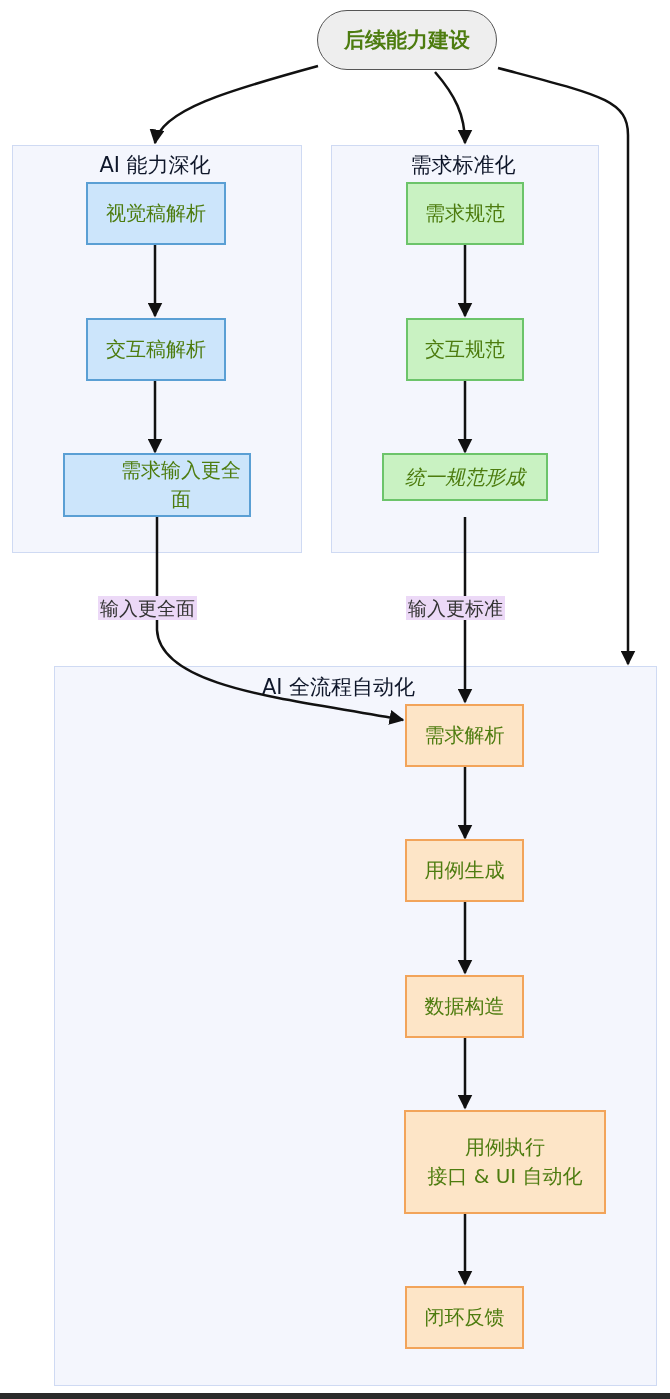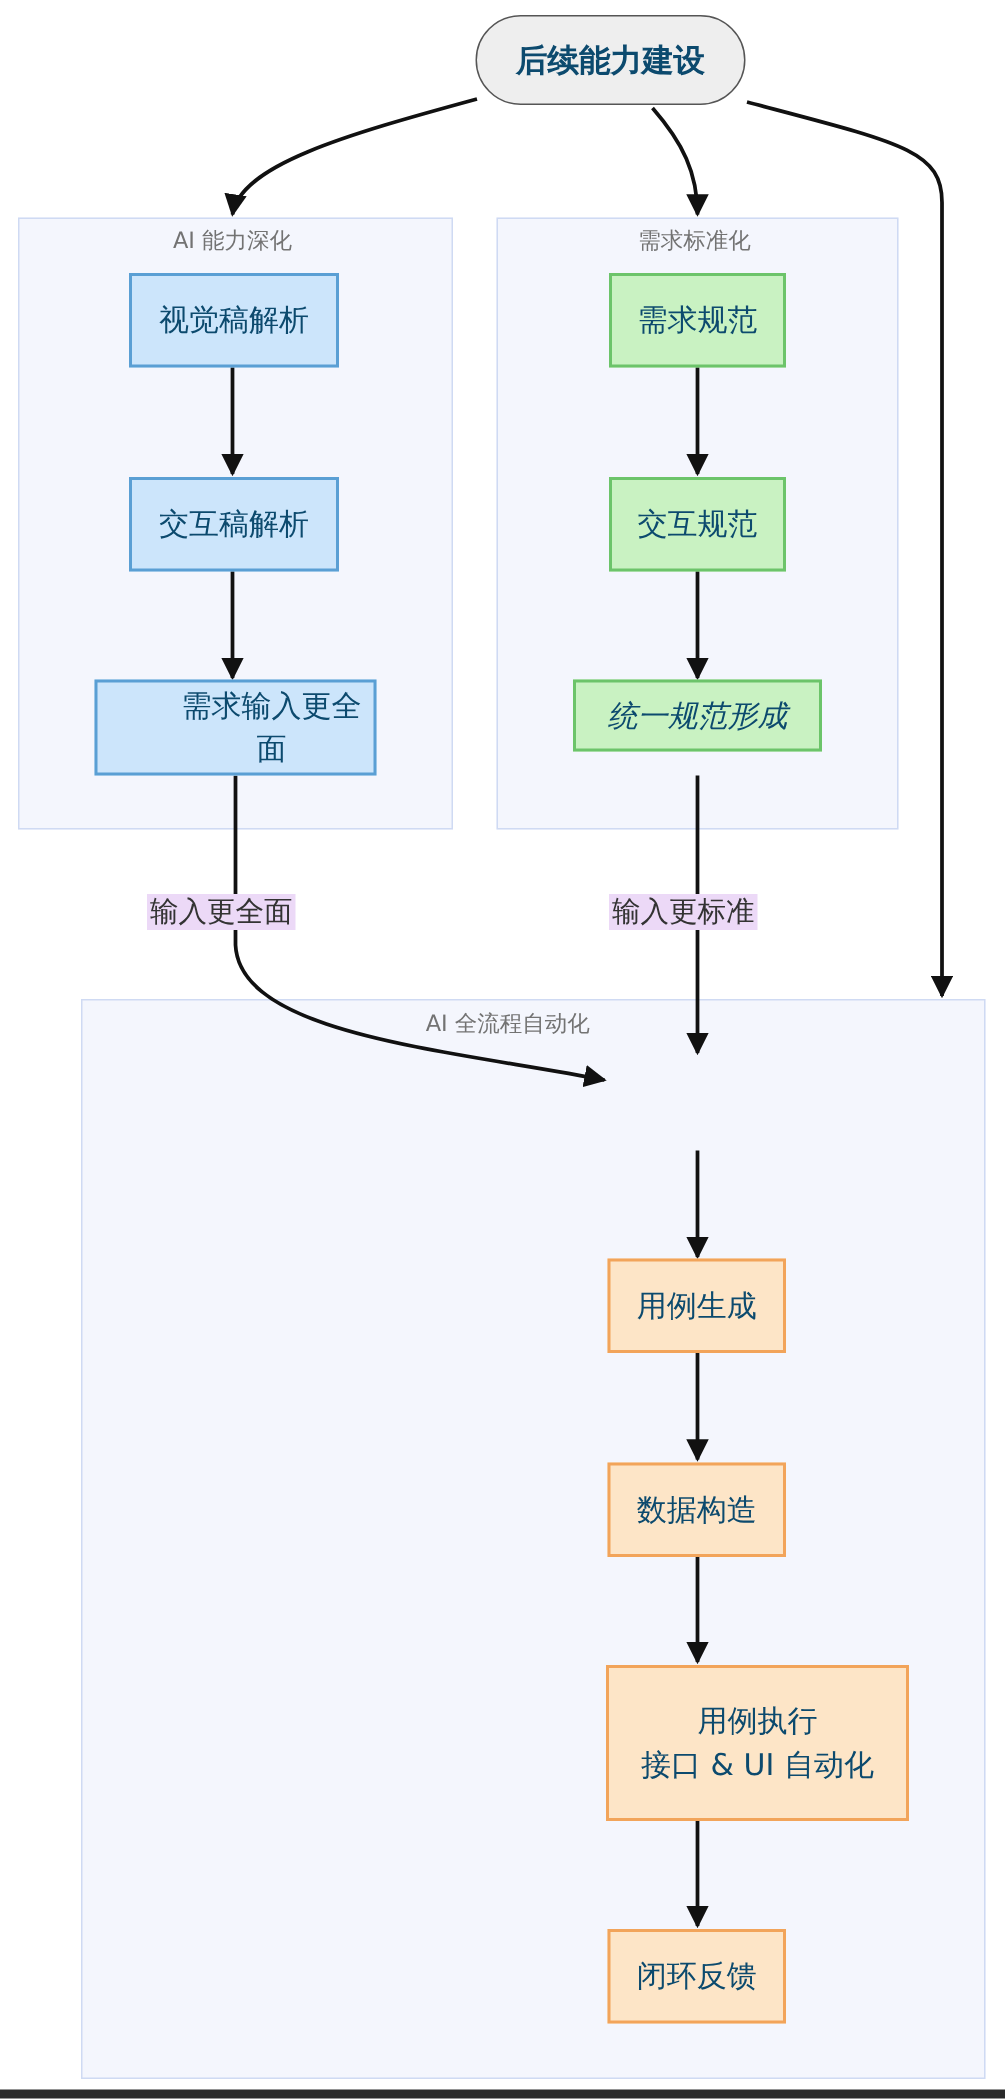"后续能力建设" .node { color: #0c4a6e -> #4d7c0f }
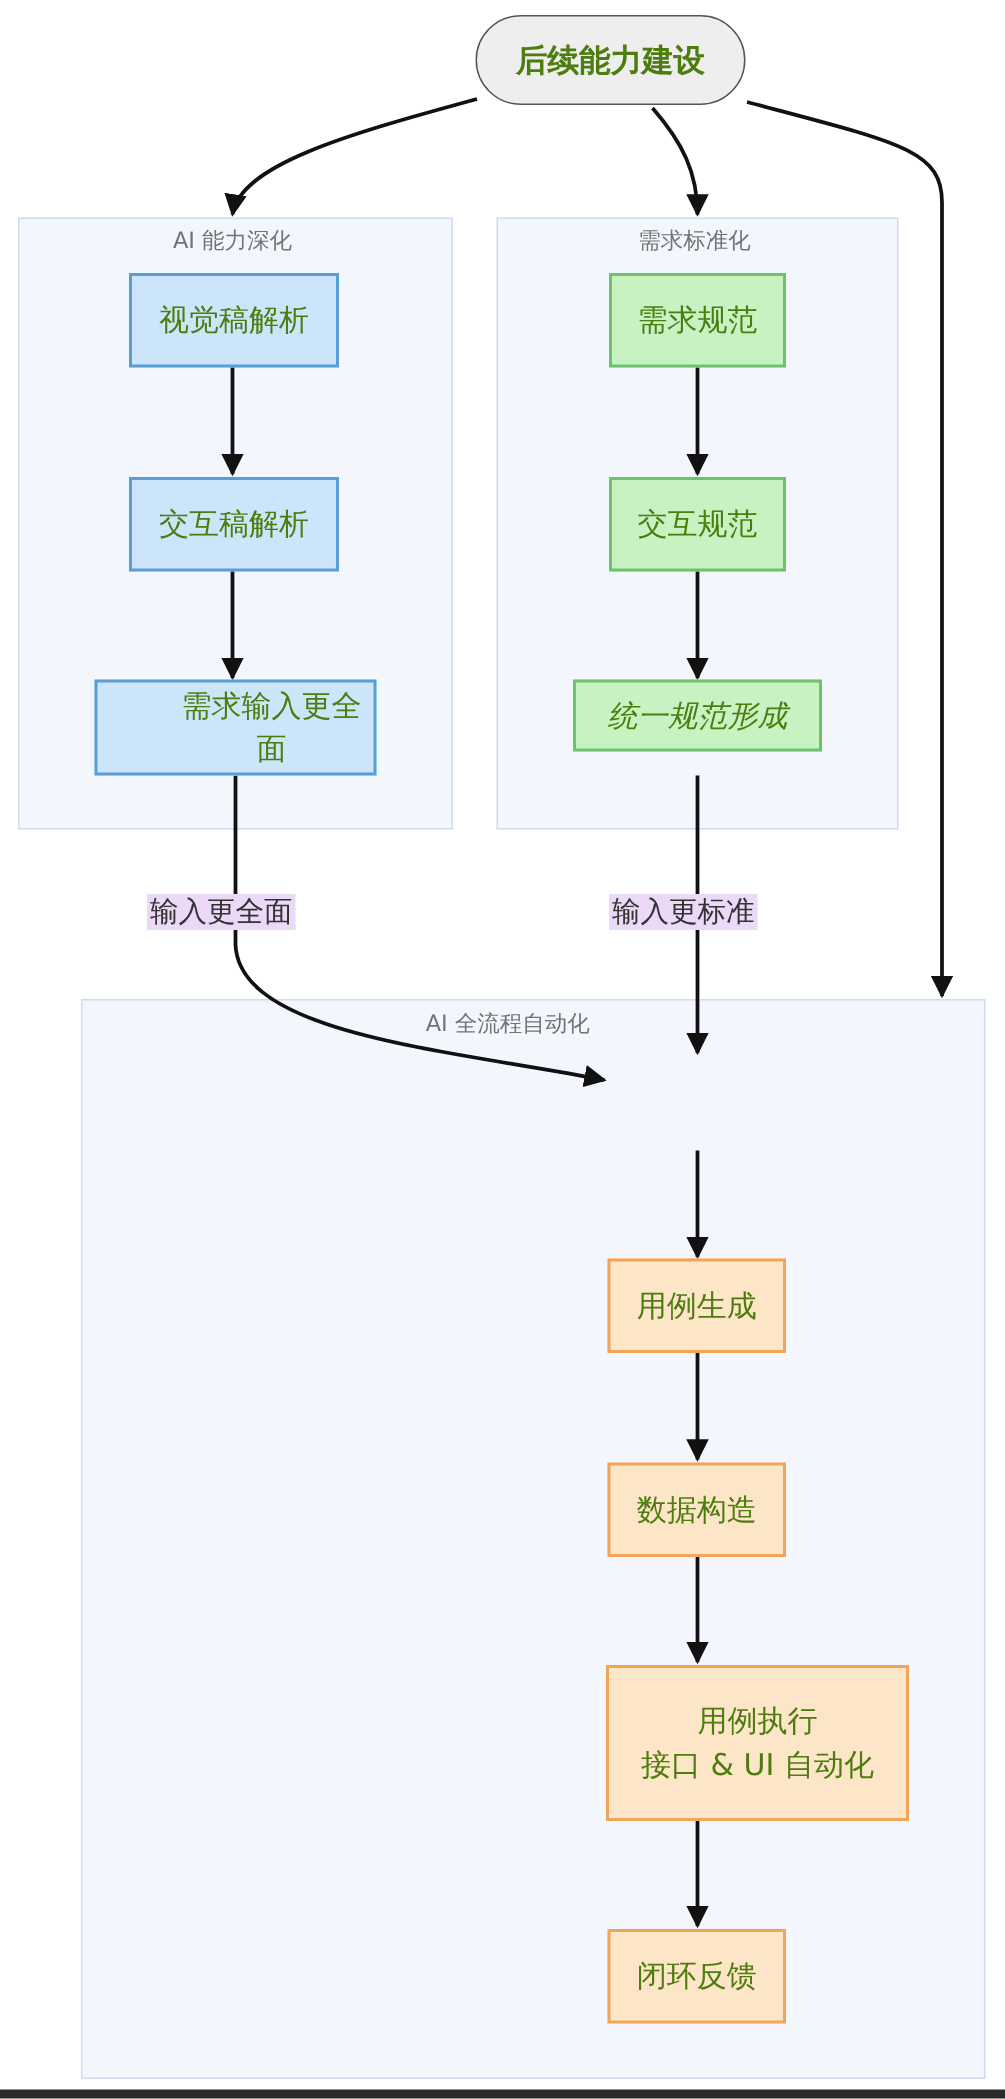"AI 能力深化" .cluster-title { color: #737373 -> #0f172a; font-size: 15px -> 21px }
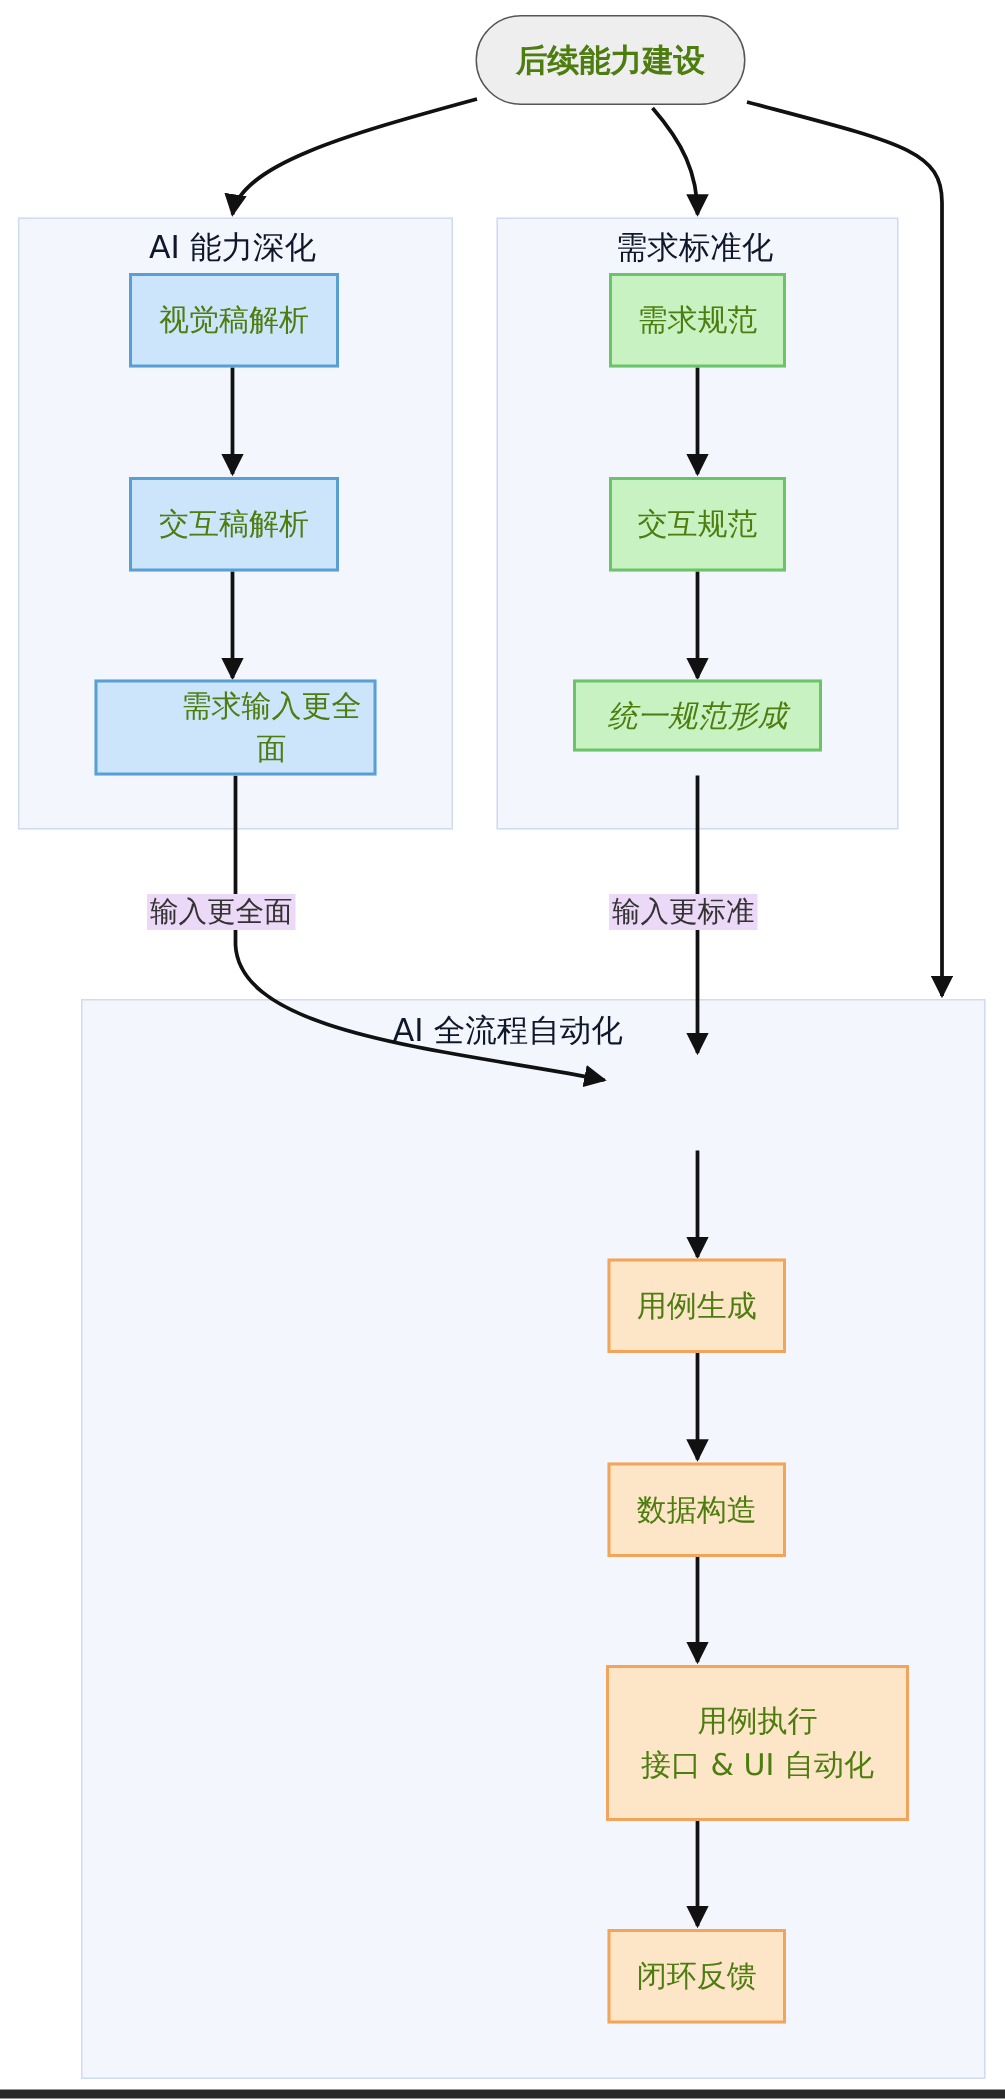"需求解析" div.node { html: none -> <div>需求解析</div> }
